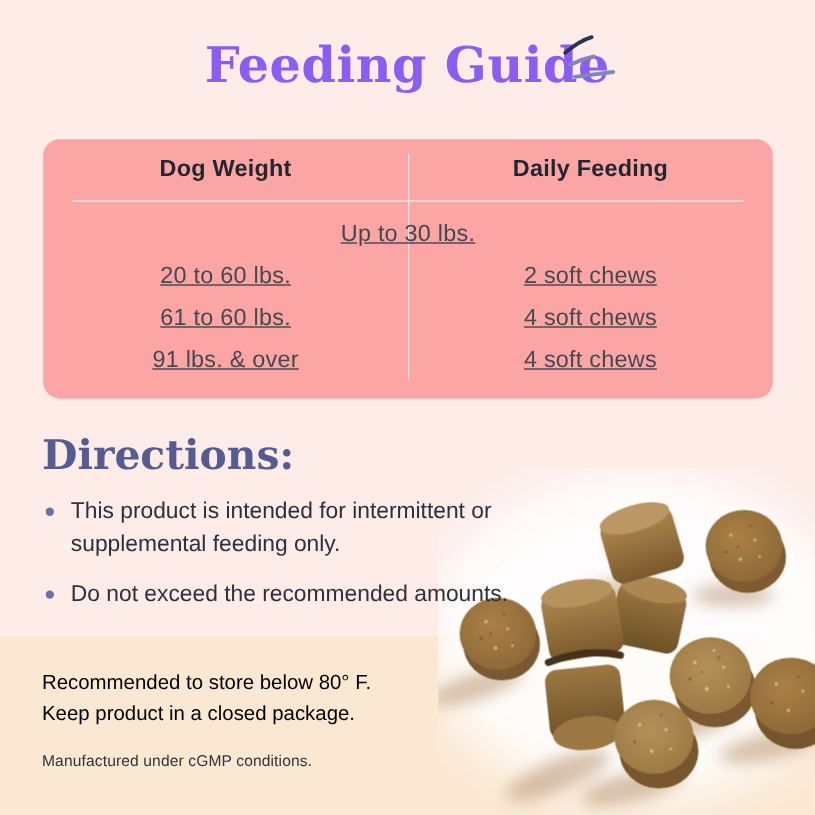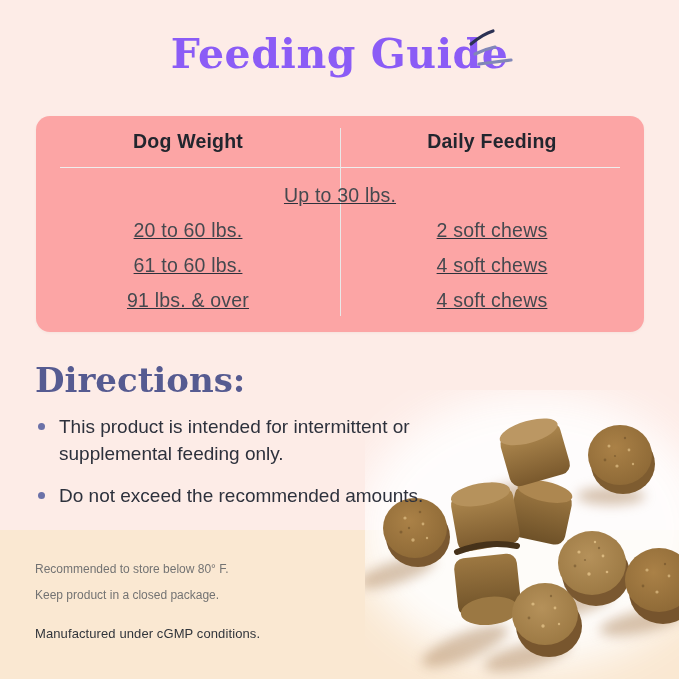"Recommended to store below 80°" .storage-block { color: #737373 -> #000000; font-size: 12px -> 17px }
